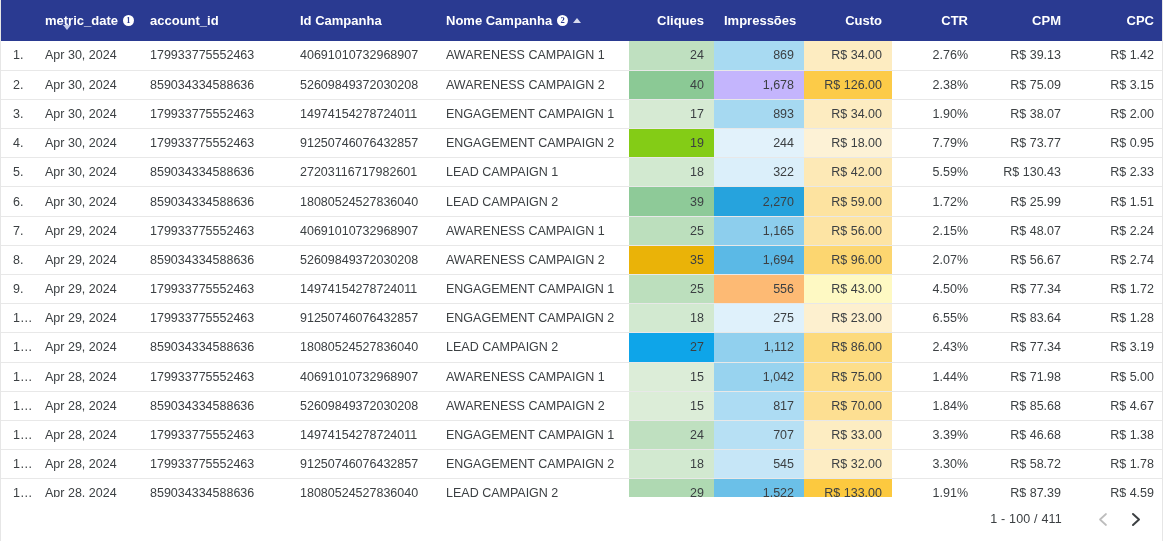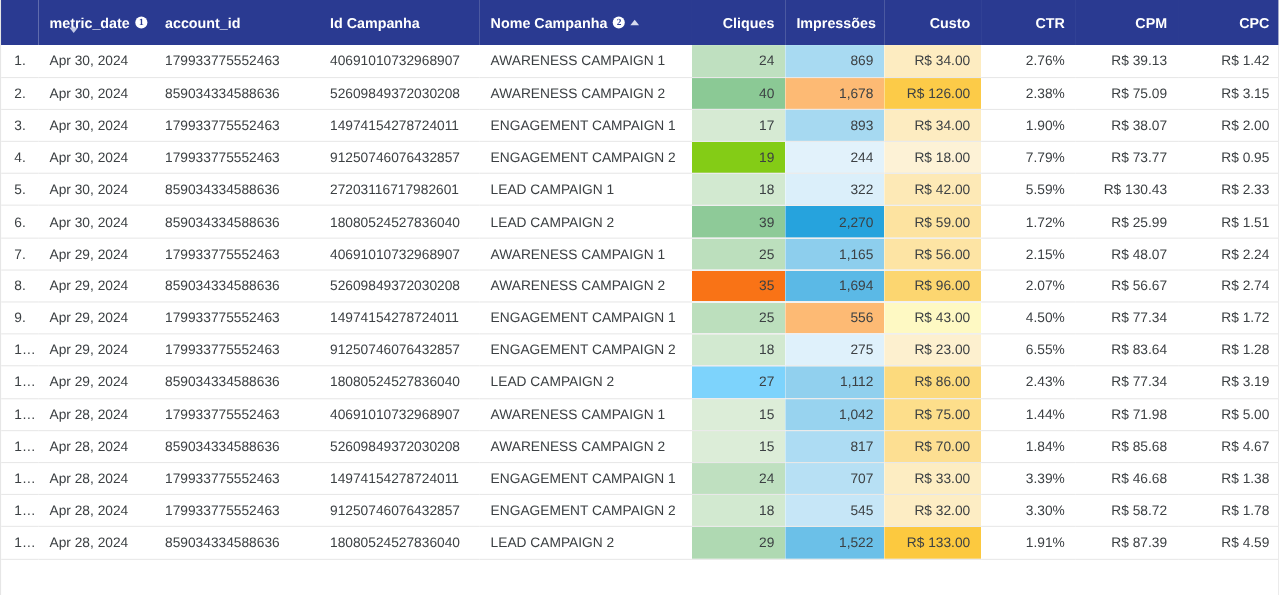"1,678" td.num { background: #fdba74 -> #c4b5fd }
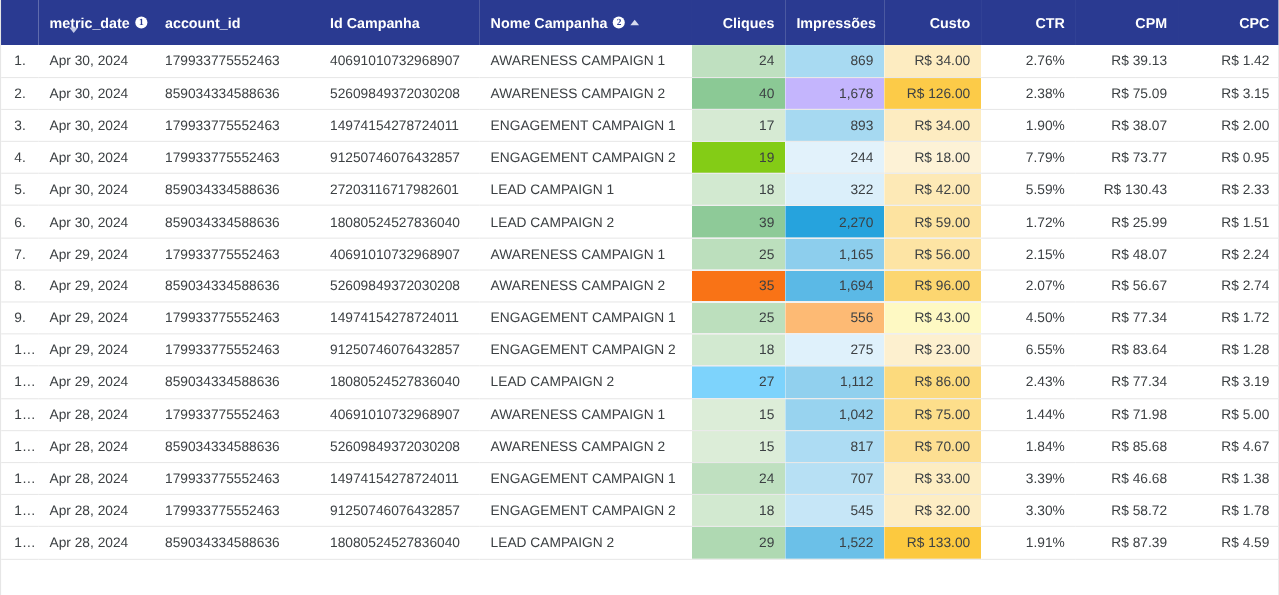"35" td.num { background: #f97316 -> #eab308 }
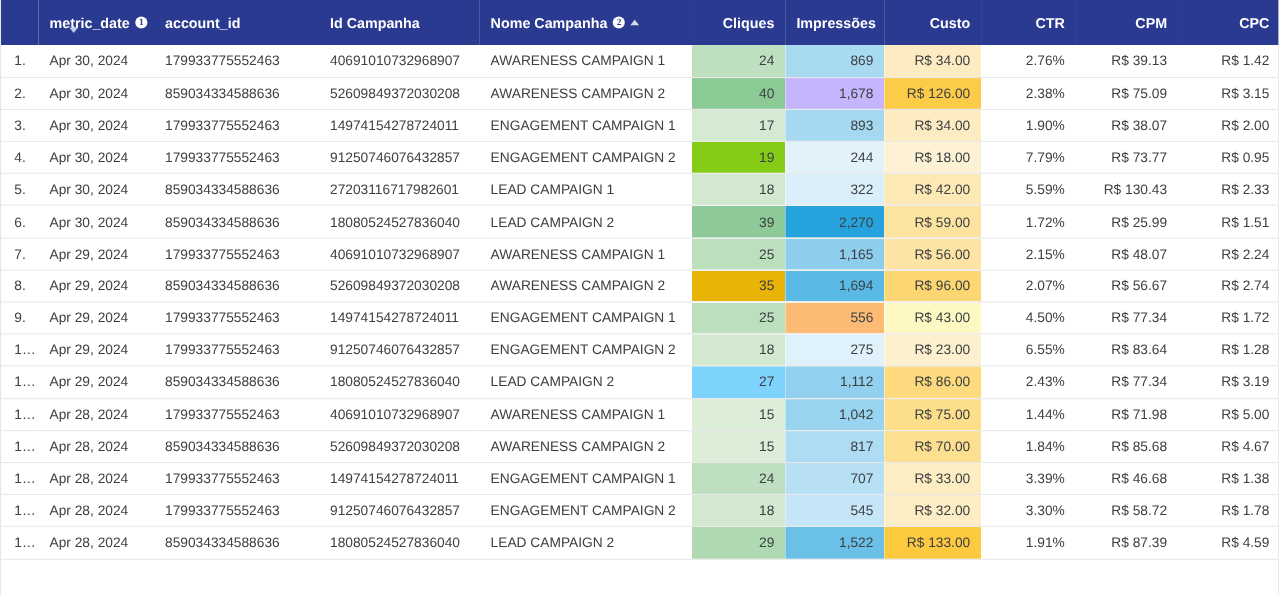"27" td.num { background: #7dd3fc -> #0ea5e9 }
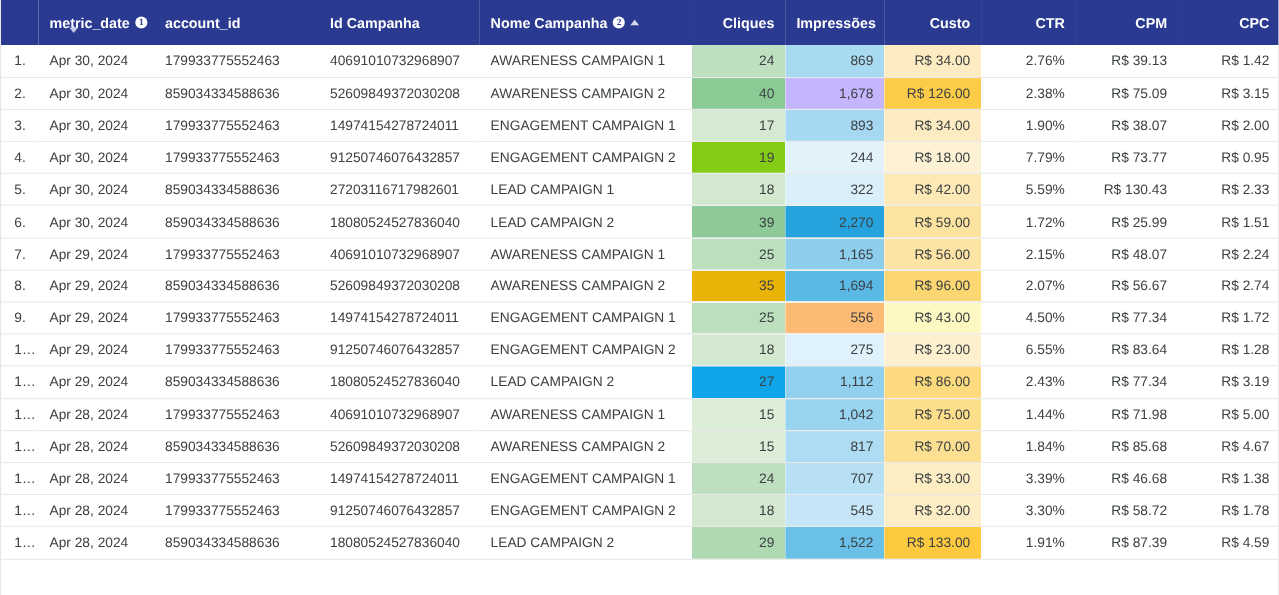"1 - 100 / 411" div.table-footer { html: none -> <div> <span>1 - 100 / 411</span> <button> <span> <svg> <path></path> </svg> </span> </button> <button> <span> <svg> <path></path> </svg> </span> </button> </div> }
